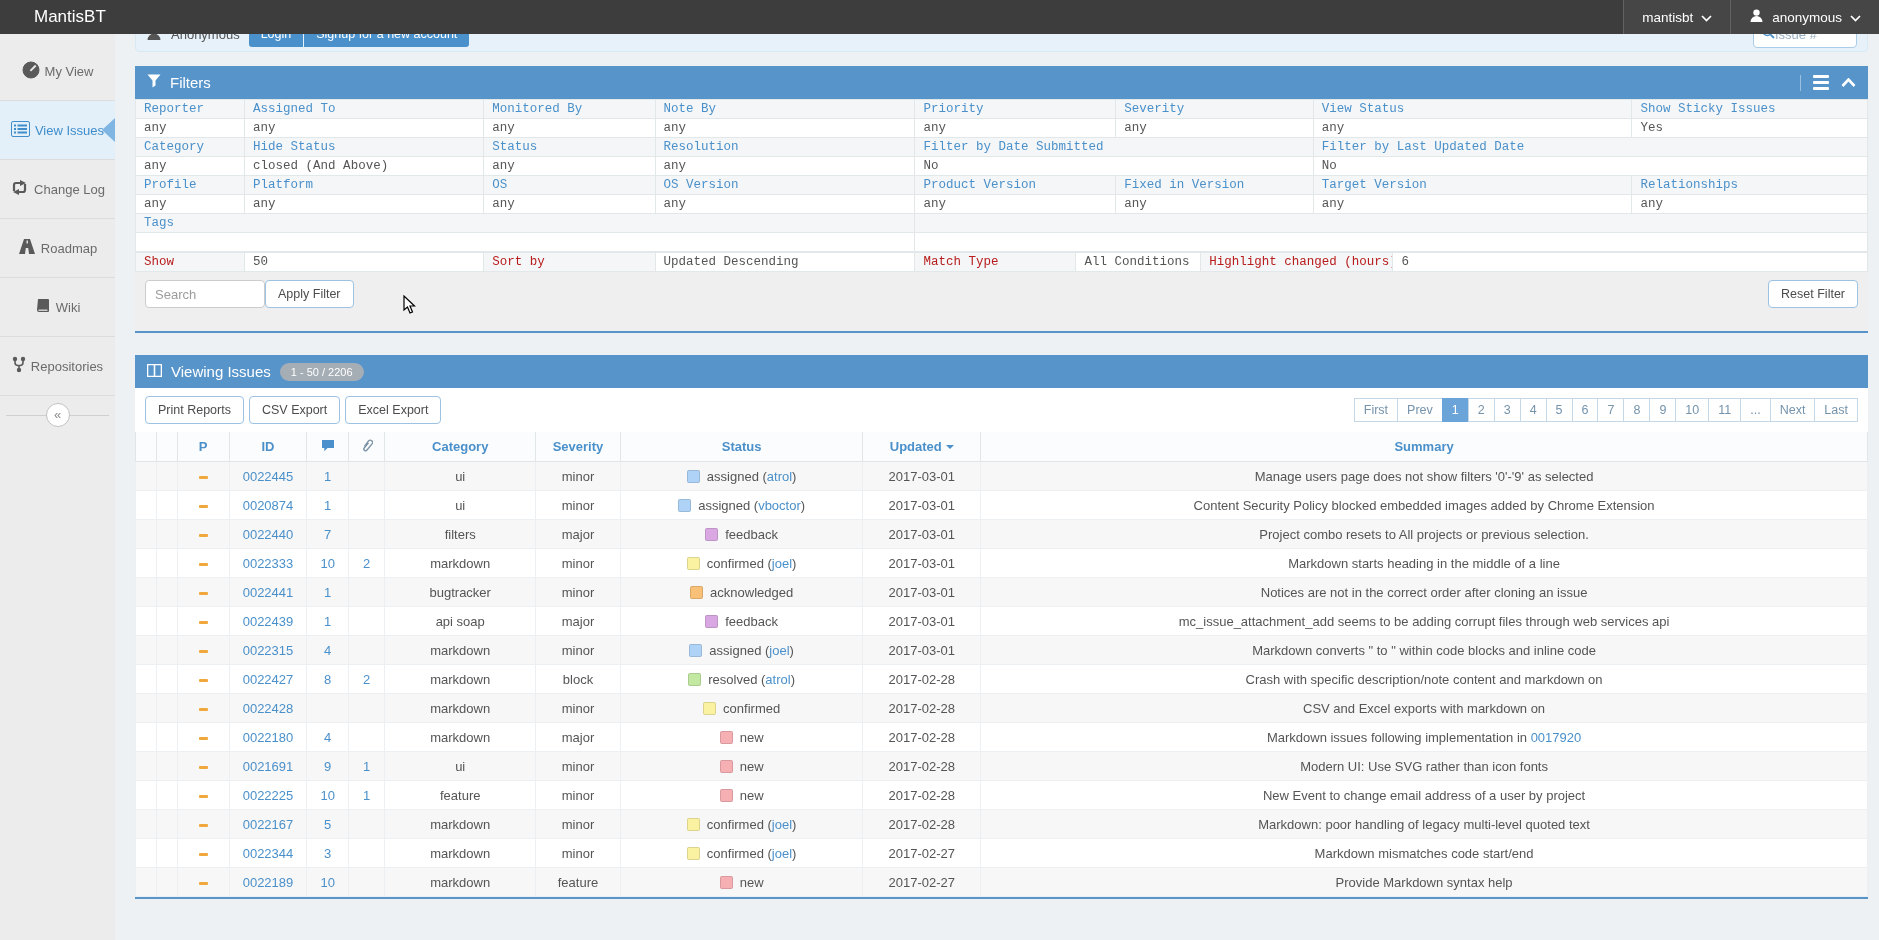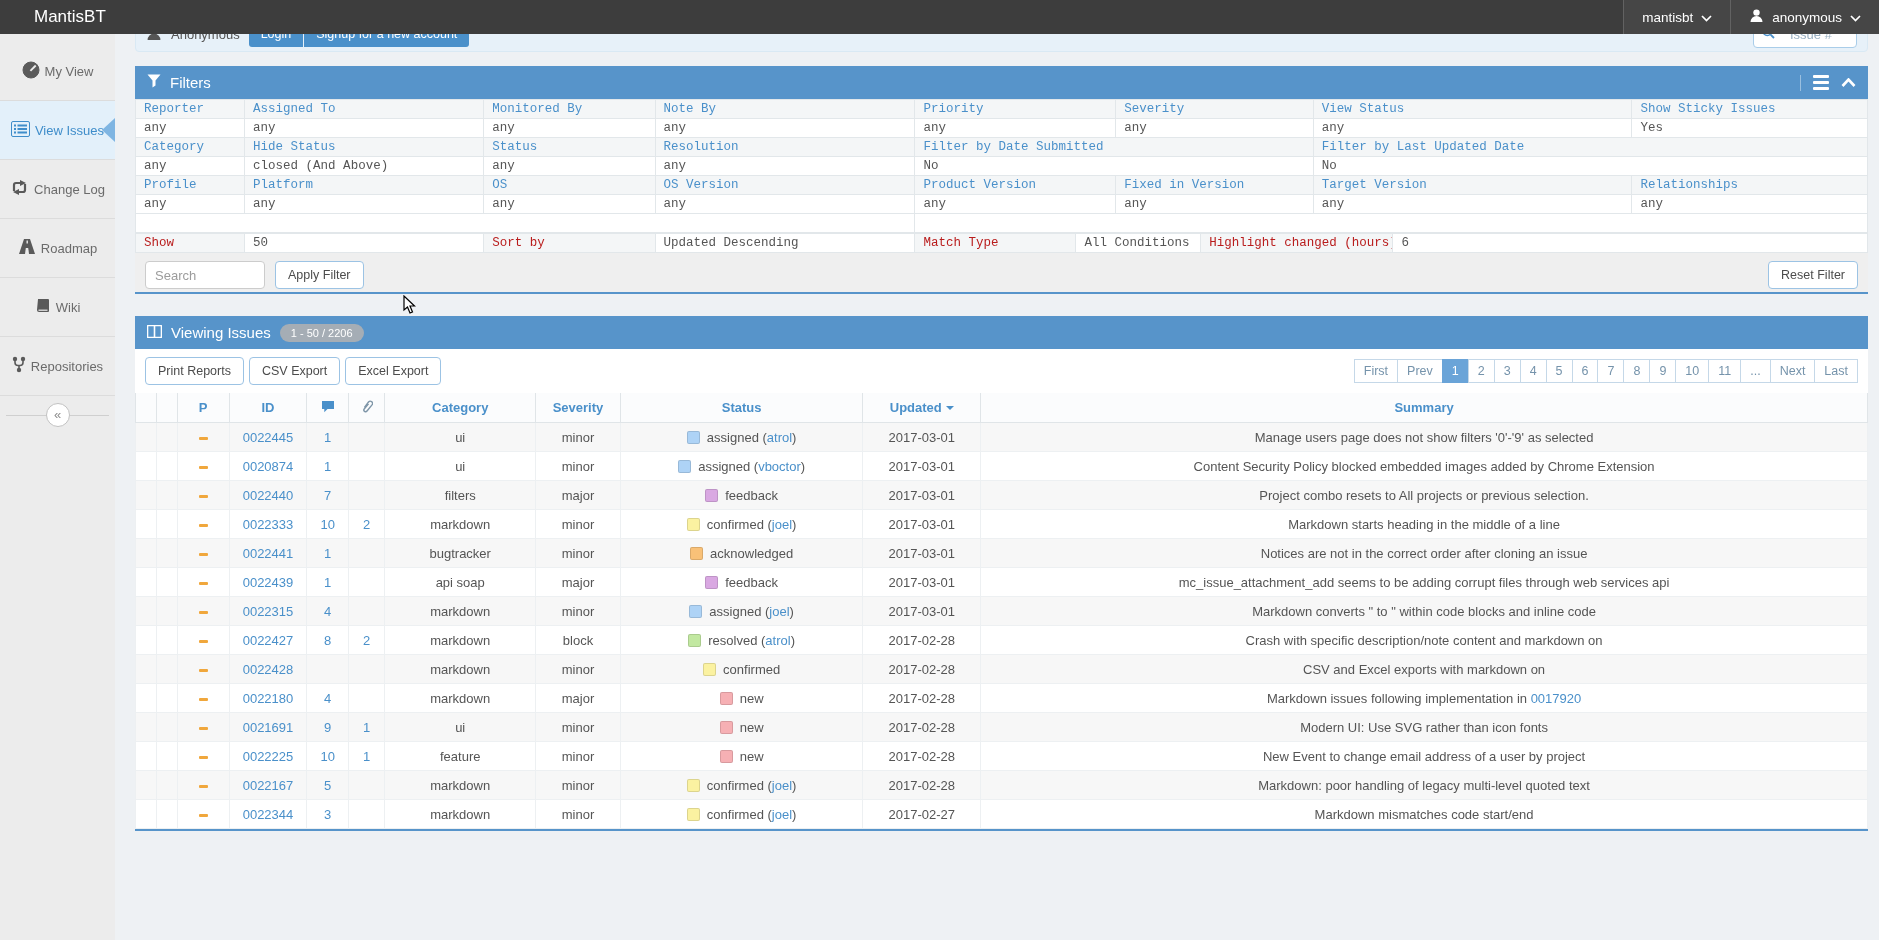"Issue #" .issue-search { gap: 15px -> 0 }
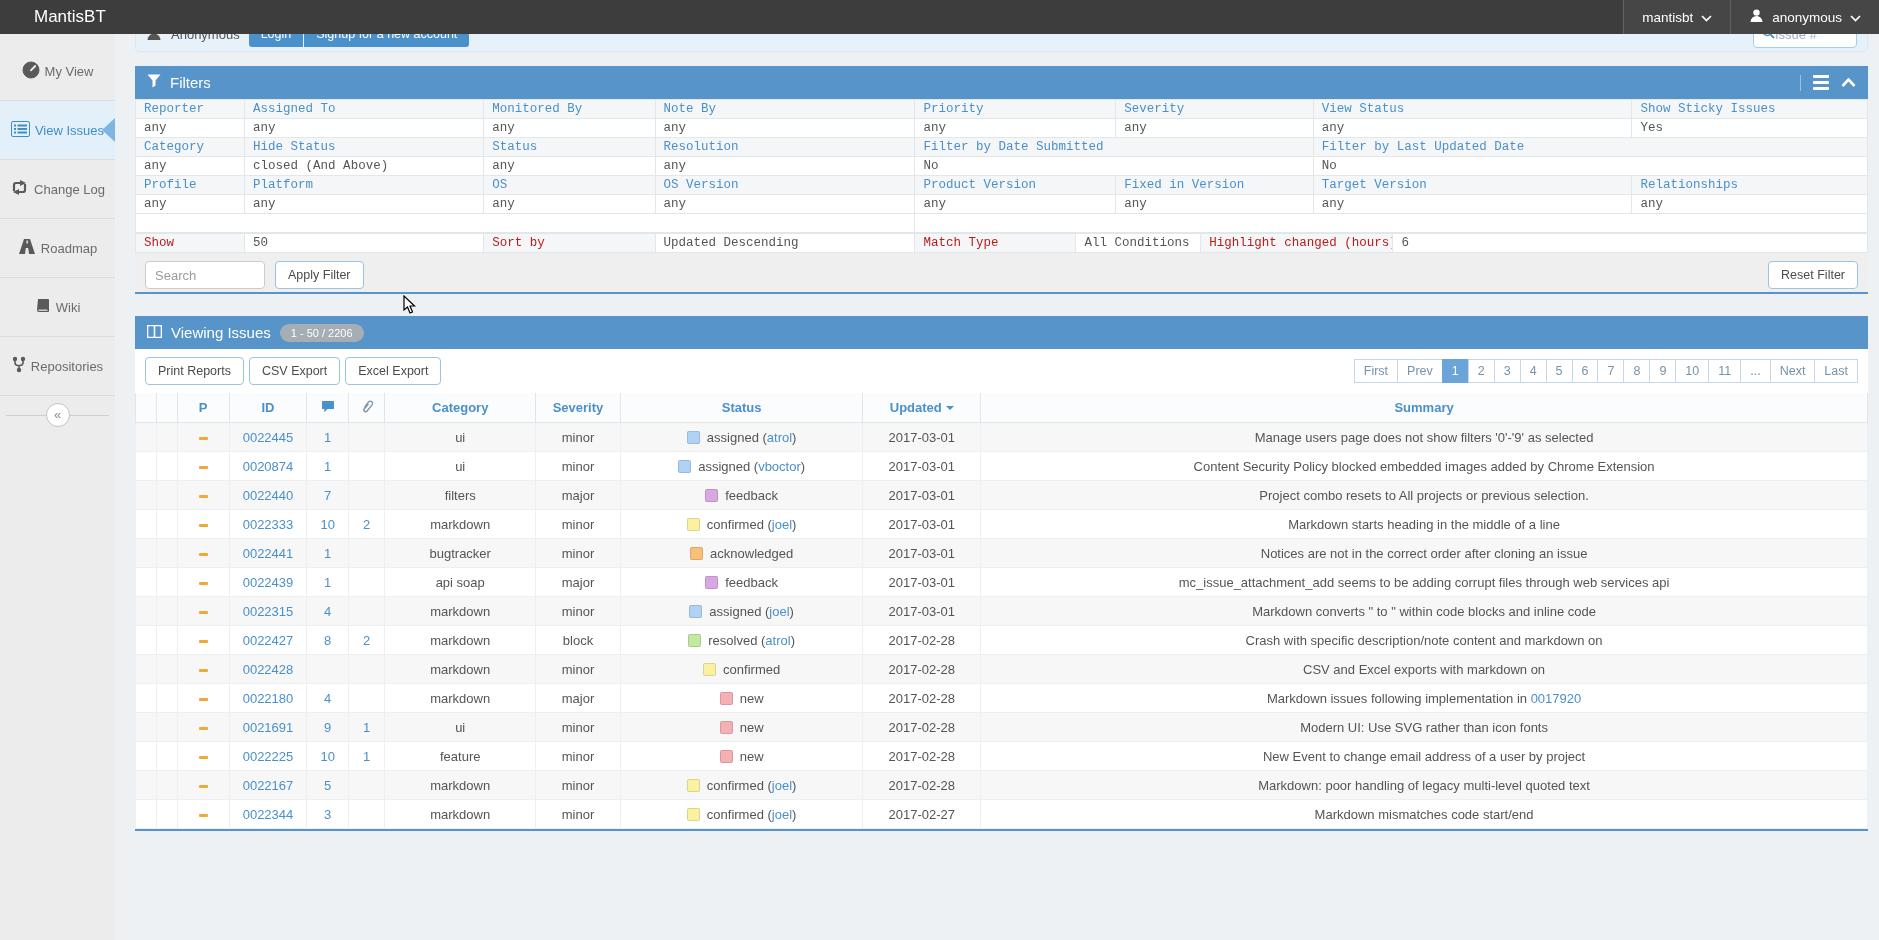"Tags" tr.lbl { html: none -> <tr> <td>Tags</td> <td></td> </tr> }
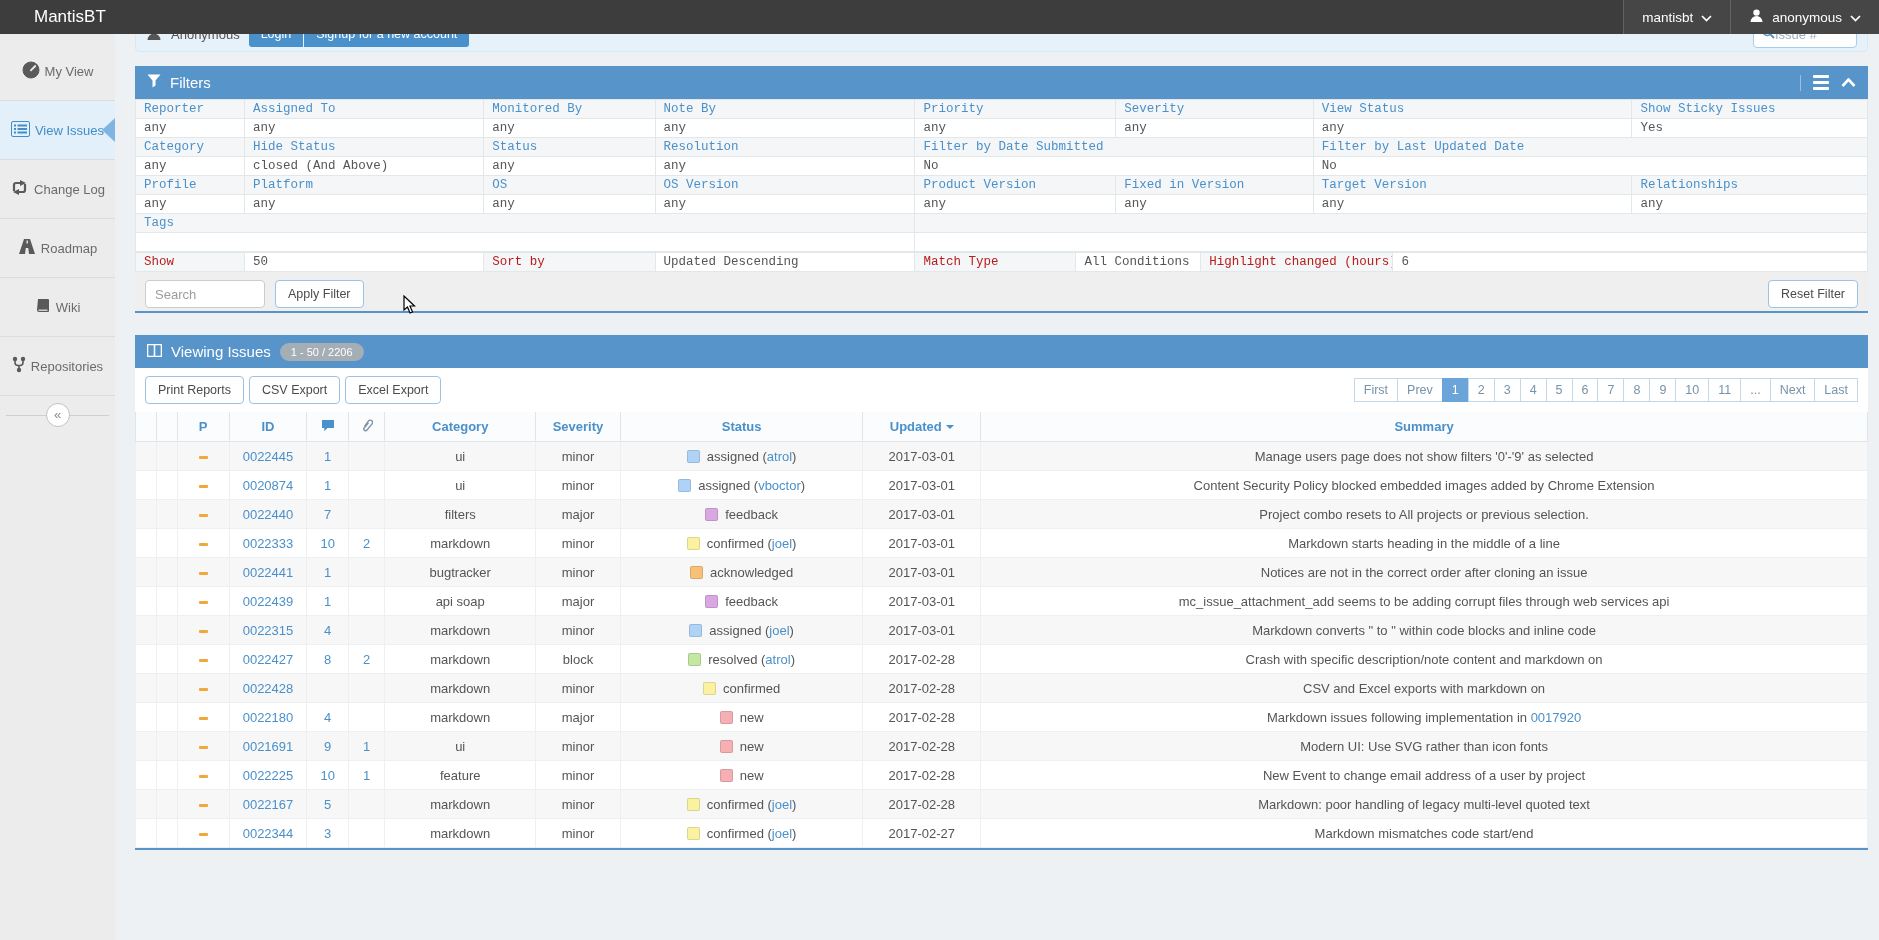"Search" .search-row { gap: 10px -> none; padding: 8px 10px 3px -> 8px 10px 23px }
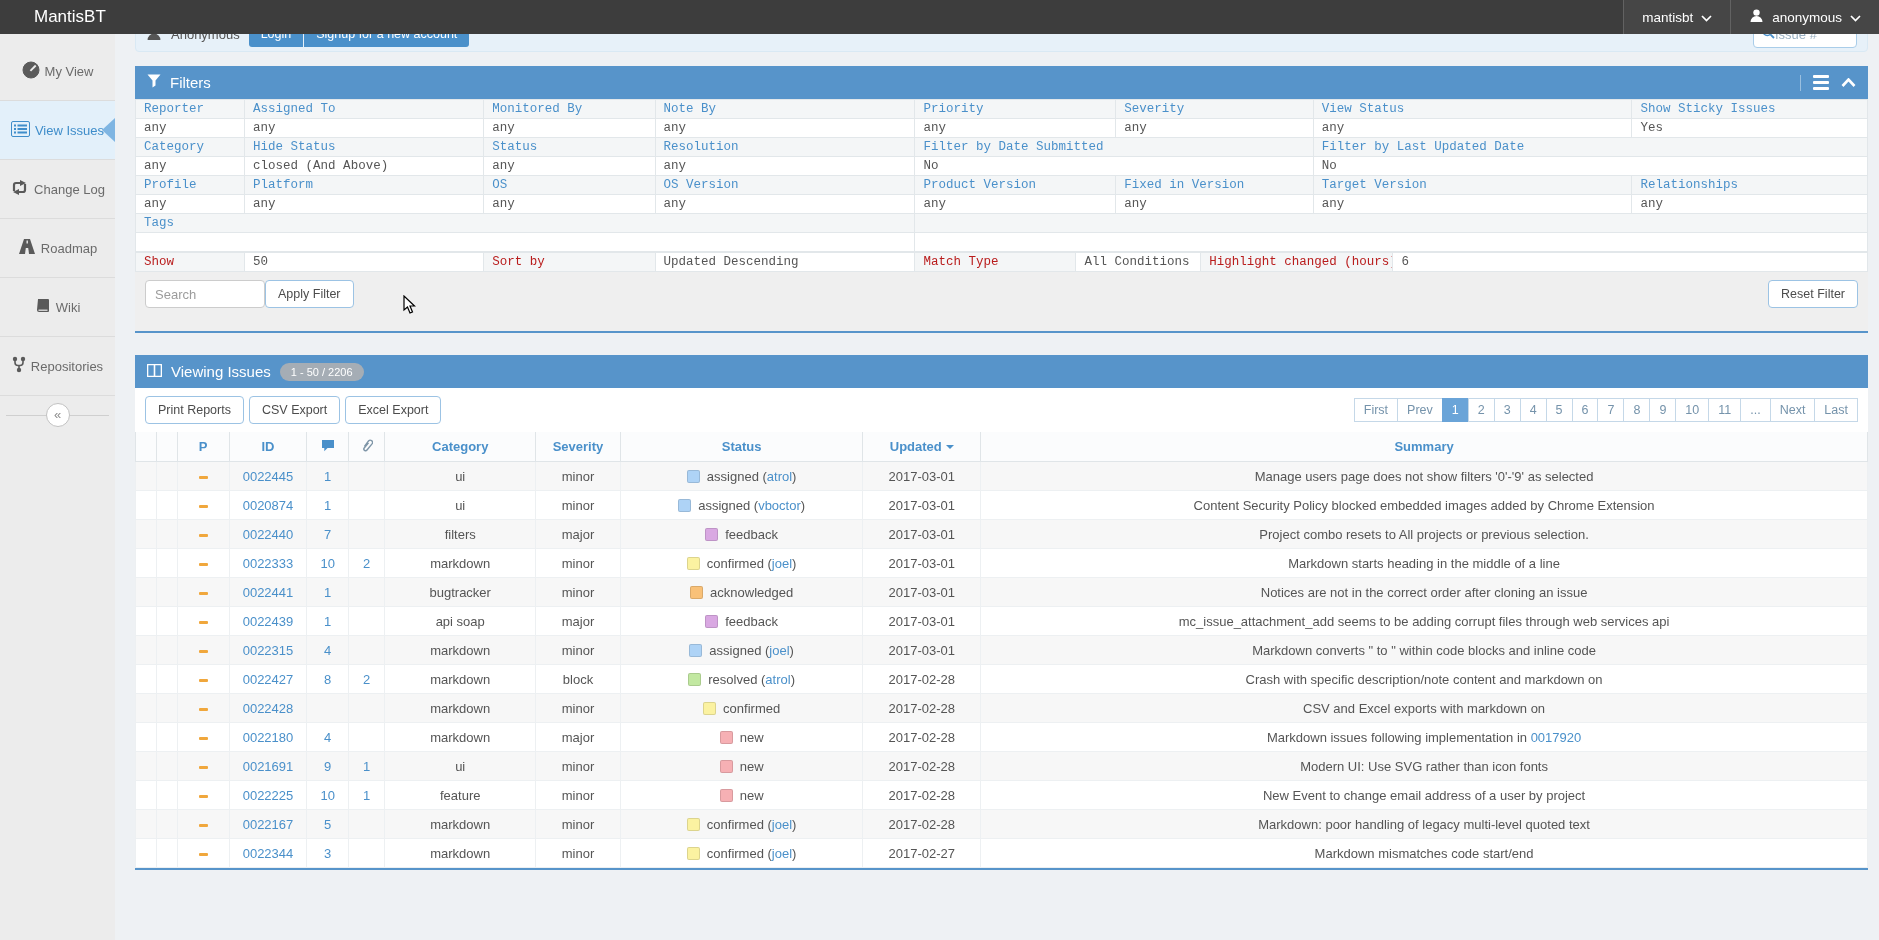"0022189" tr { html: none -> <tr> <td></td> <td></td> <td><span></span></td> <td><a>0022189</a></td> <td><a>10</a></td> <td><a></a></td> <td>markdown</td> <td>feature</td> <td><span></span><span>new</span></td> <td>2017-02-27</td> <td>Provide Markdown syntax help</td> </tr> }
